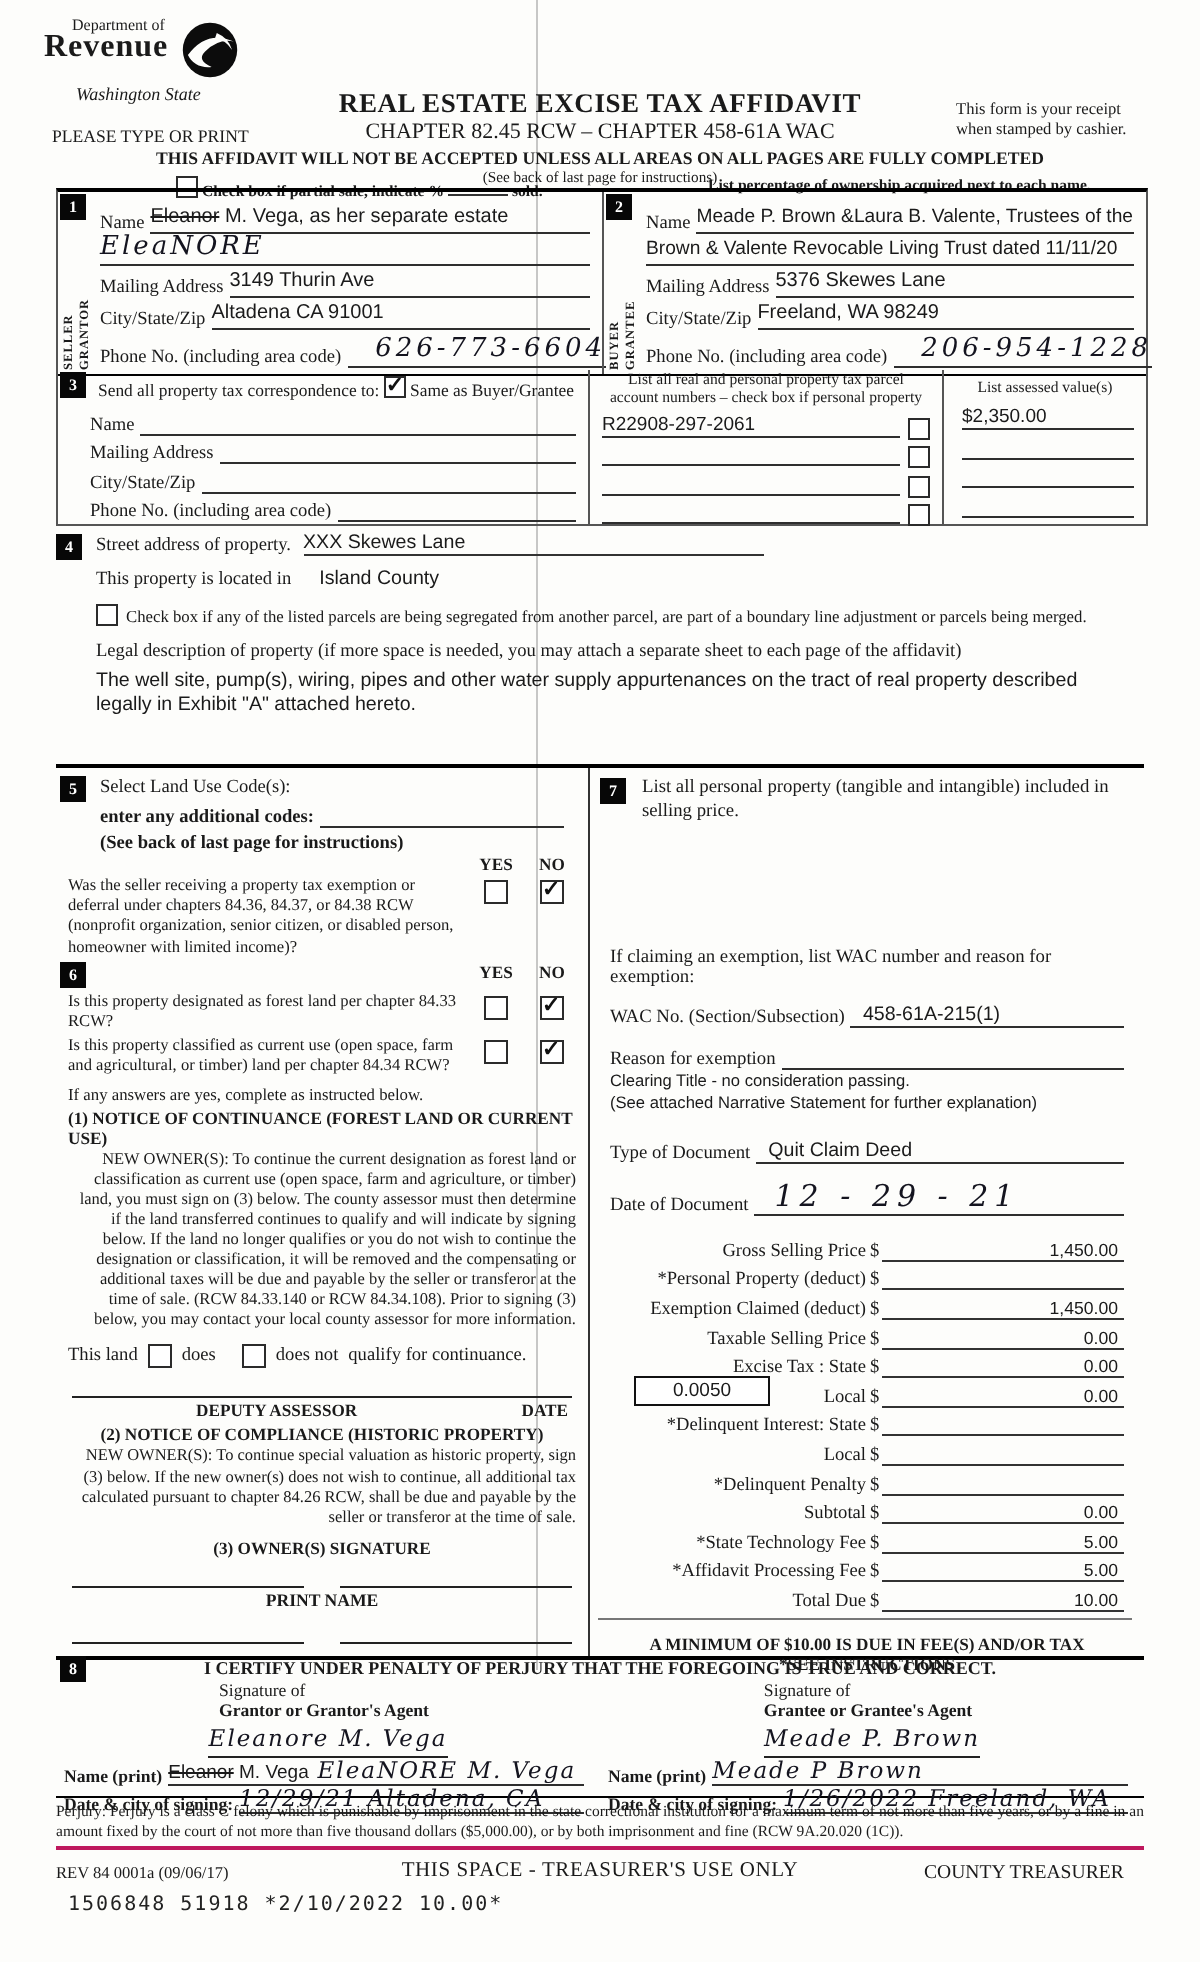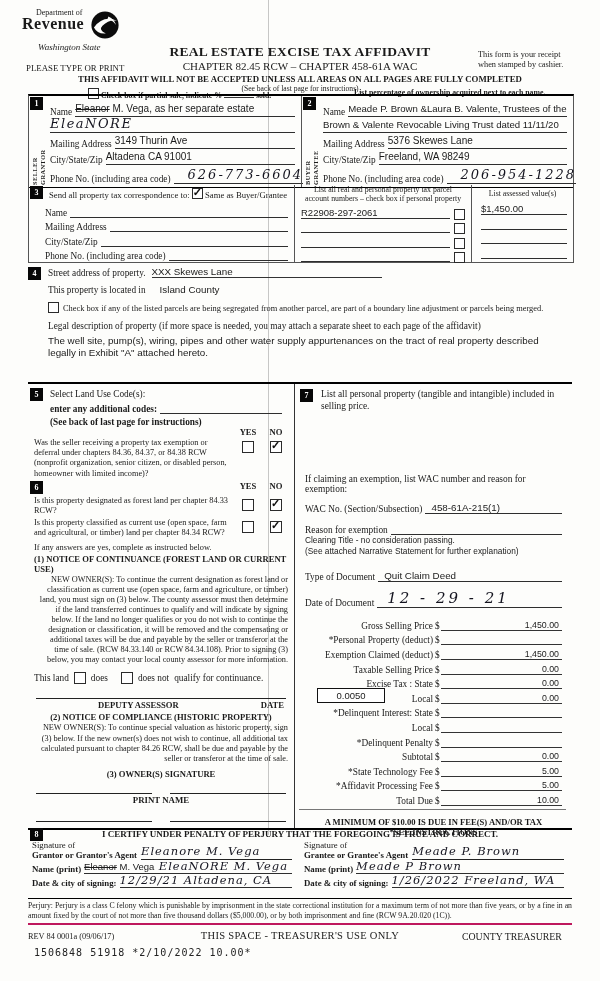"$1,450.00" span.typed { text: $1,450.00 -> $2,350.00 }
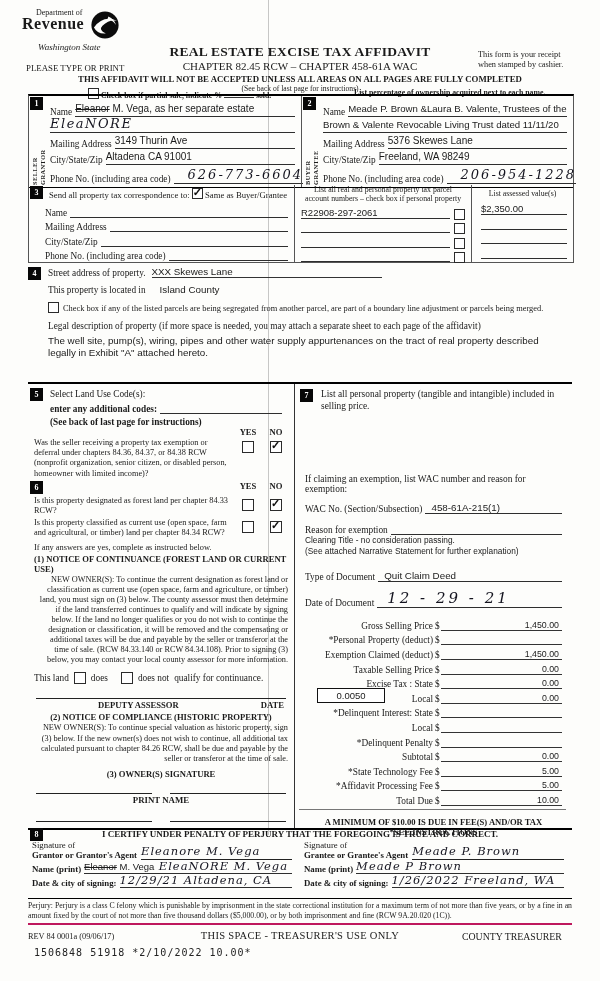"Signature of" .sigrow { flex-direction: none -> column }
